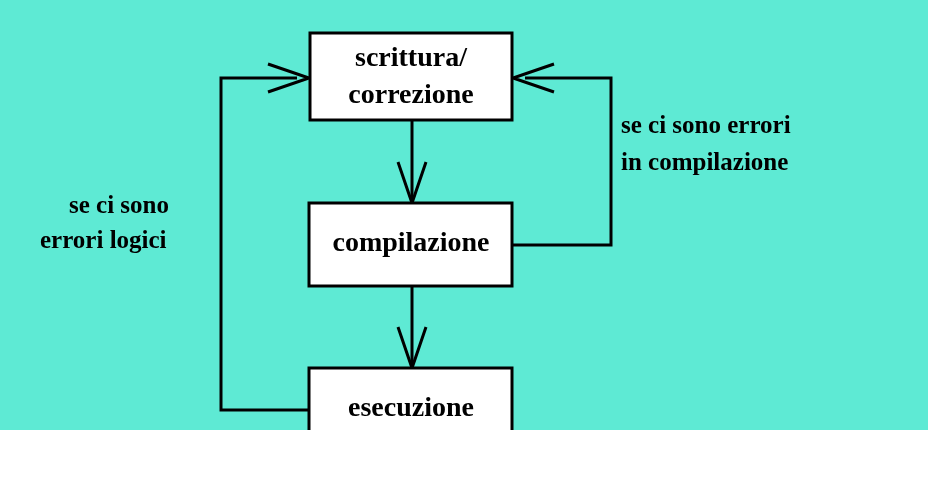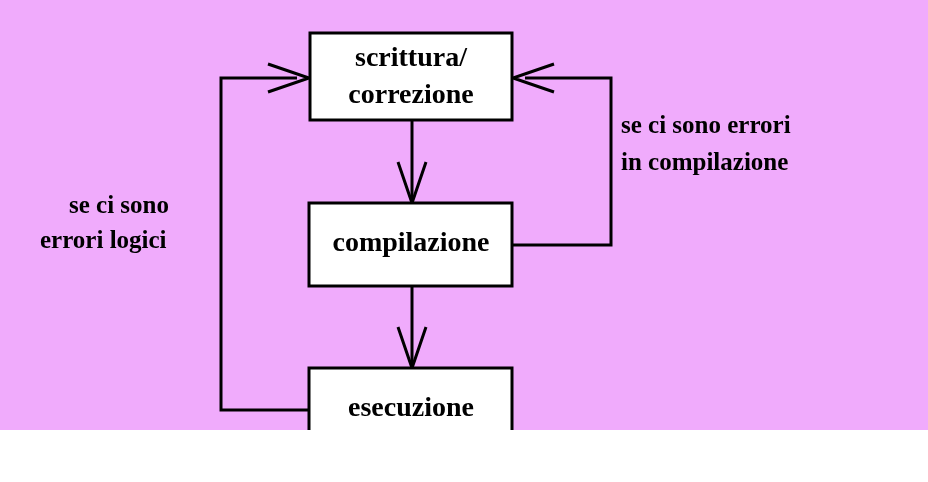"scrittura/" #canvas { background: #f0abfc -> #5eead4 }
